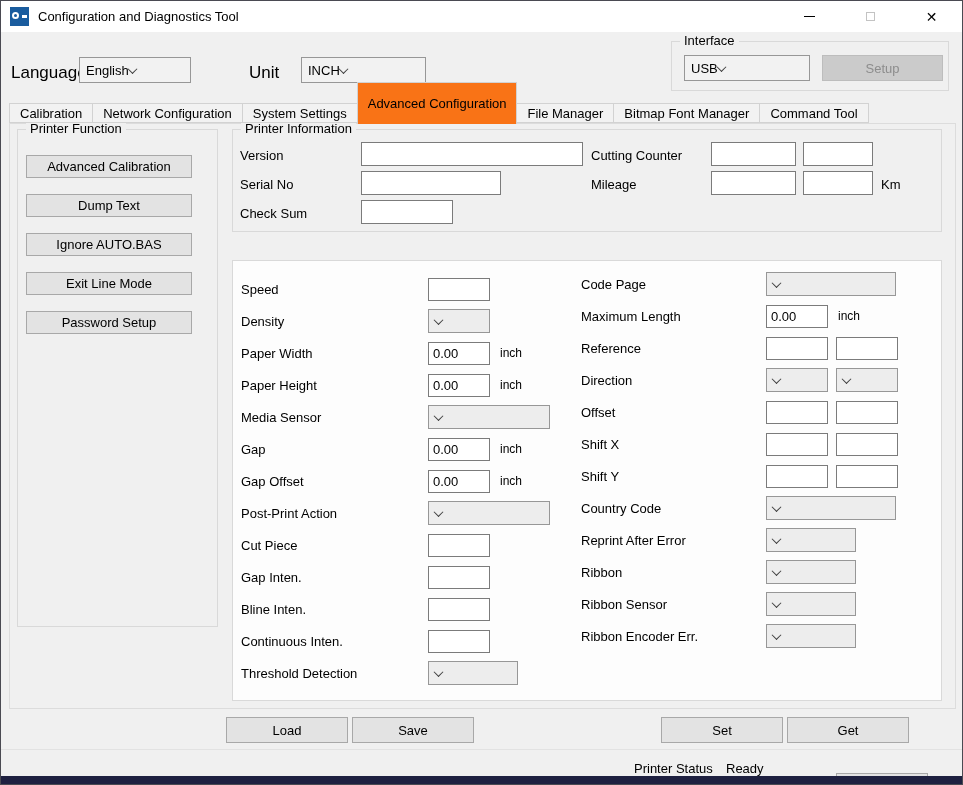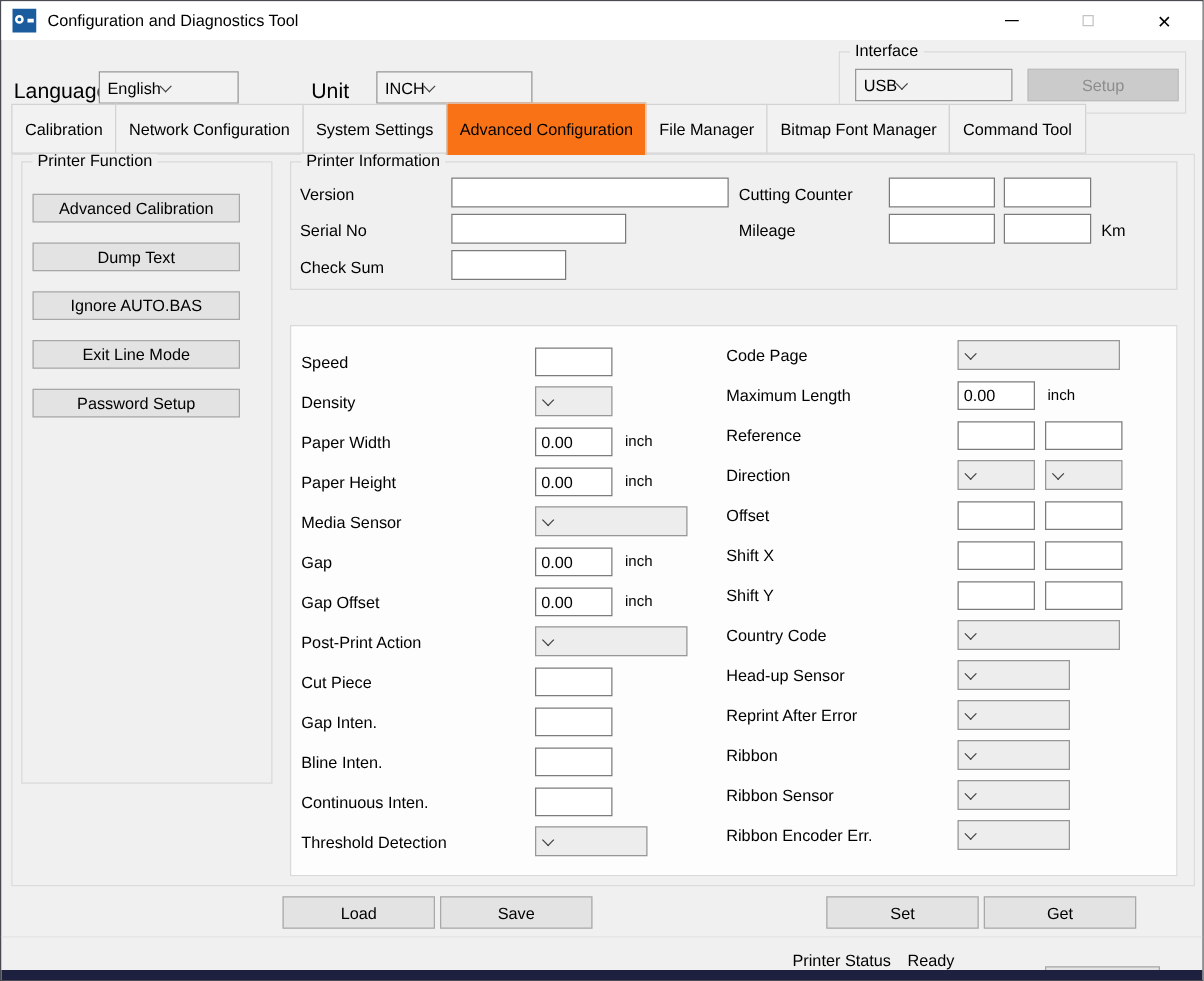"Calibration" .tab { height: 40px -> 20px }
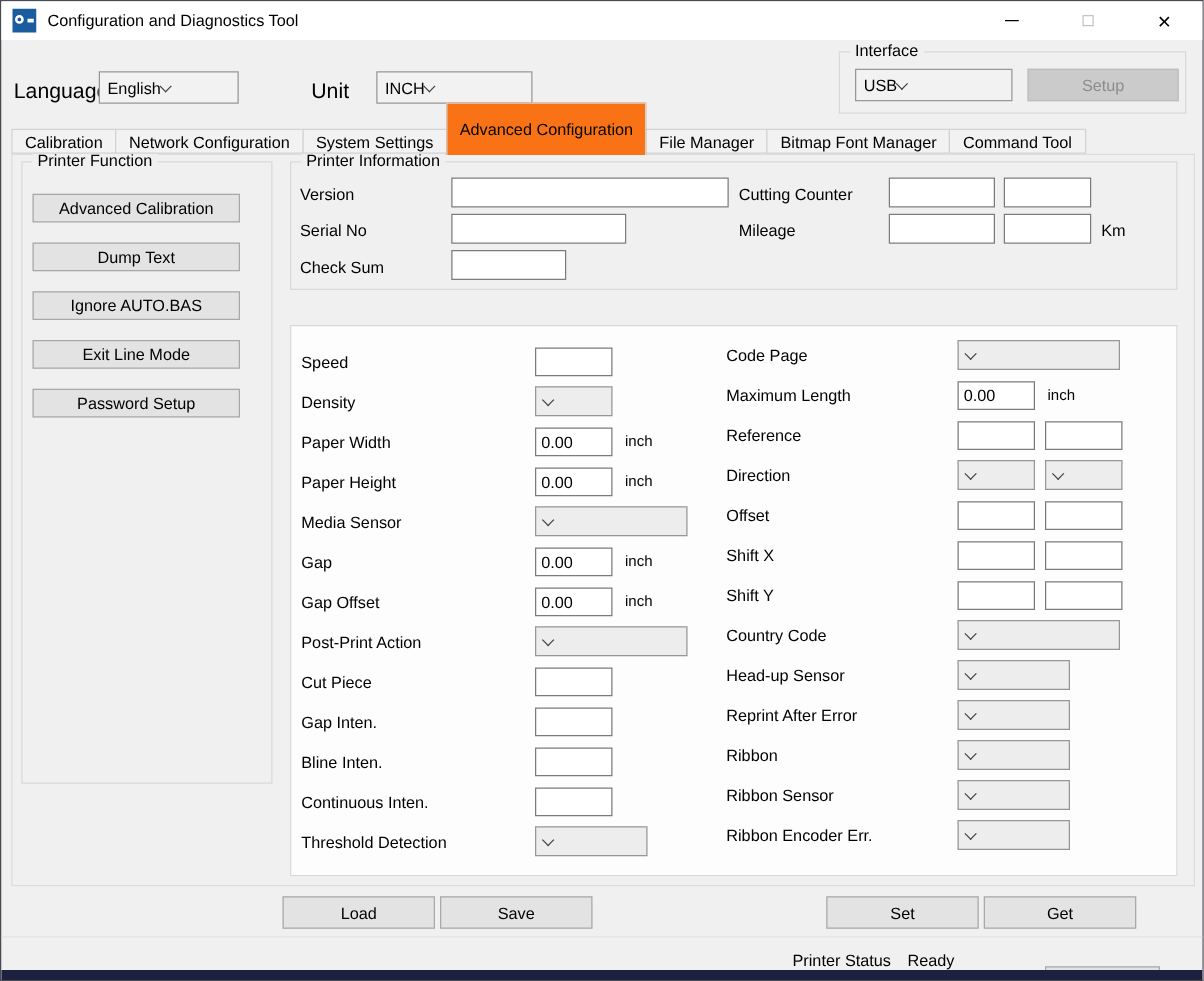"Head-up Sensor" div.form-row { html: <div> <span>Head-up Sensor</span> <div> <div> <span></span> </div> </div> </div> -> none }
